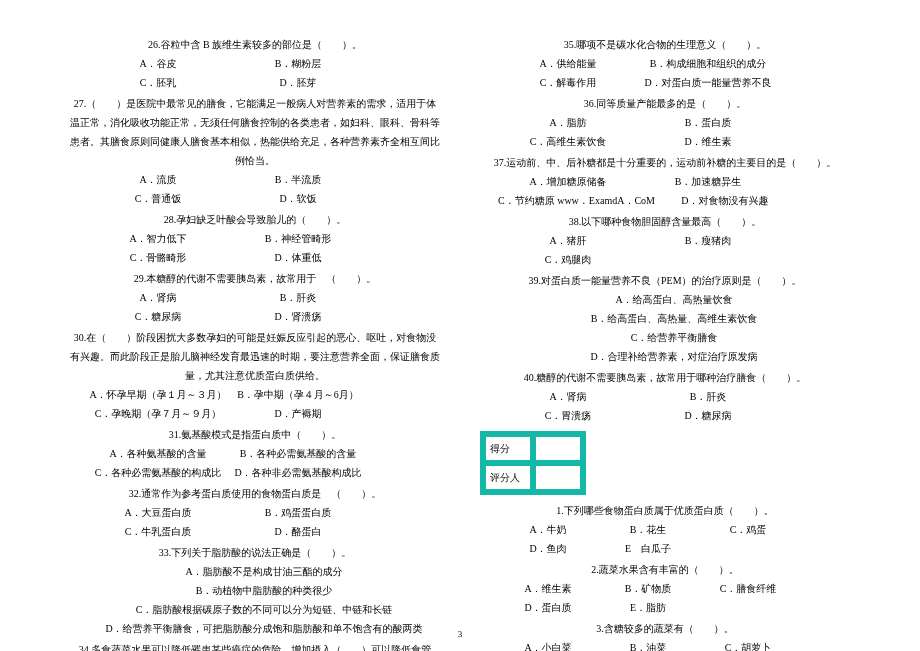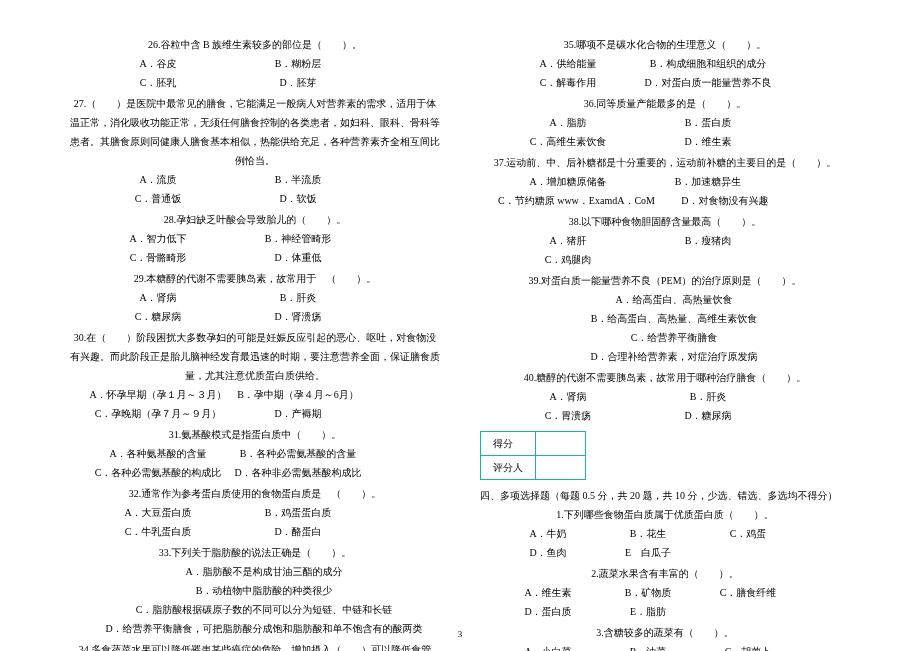"得分" .score-table td { border: 1px solid #14b8a6 -> 6px solid #14b8a6; padding: 2px 12px -> 2px 4px }
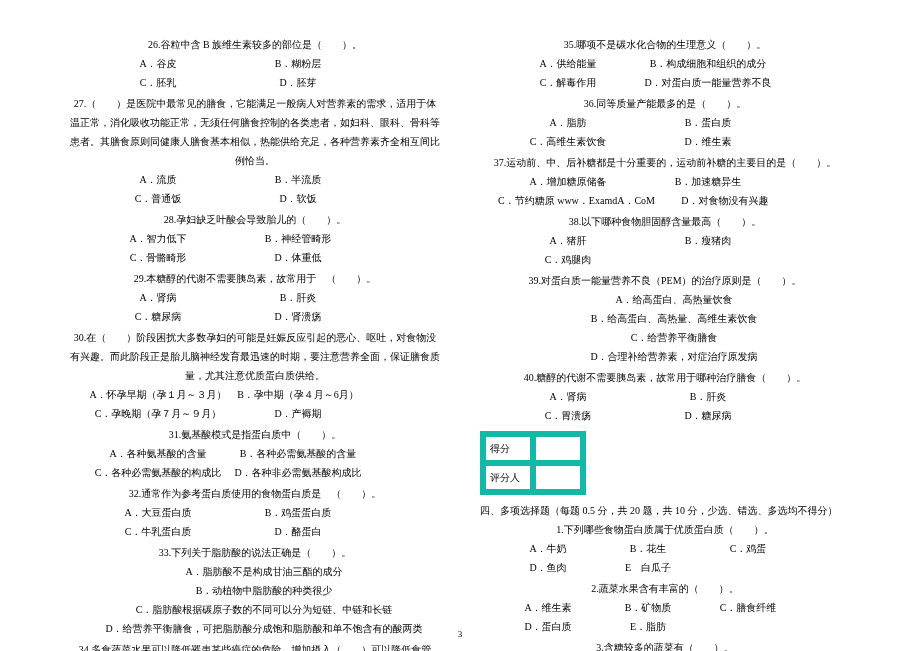"四、多项选择题（每题 0.5 分，共 20 题，共" div.section-head { html: <div>四、多项选择题（每题 0.5 分，共 20 题，共 10 分，少选、错选、多选均不得分）</div> -> none }
